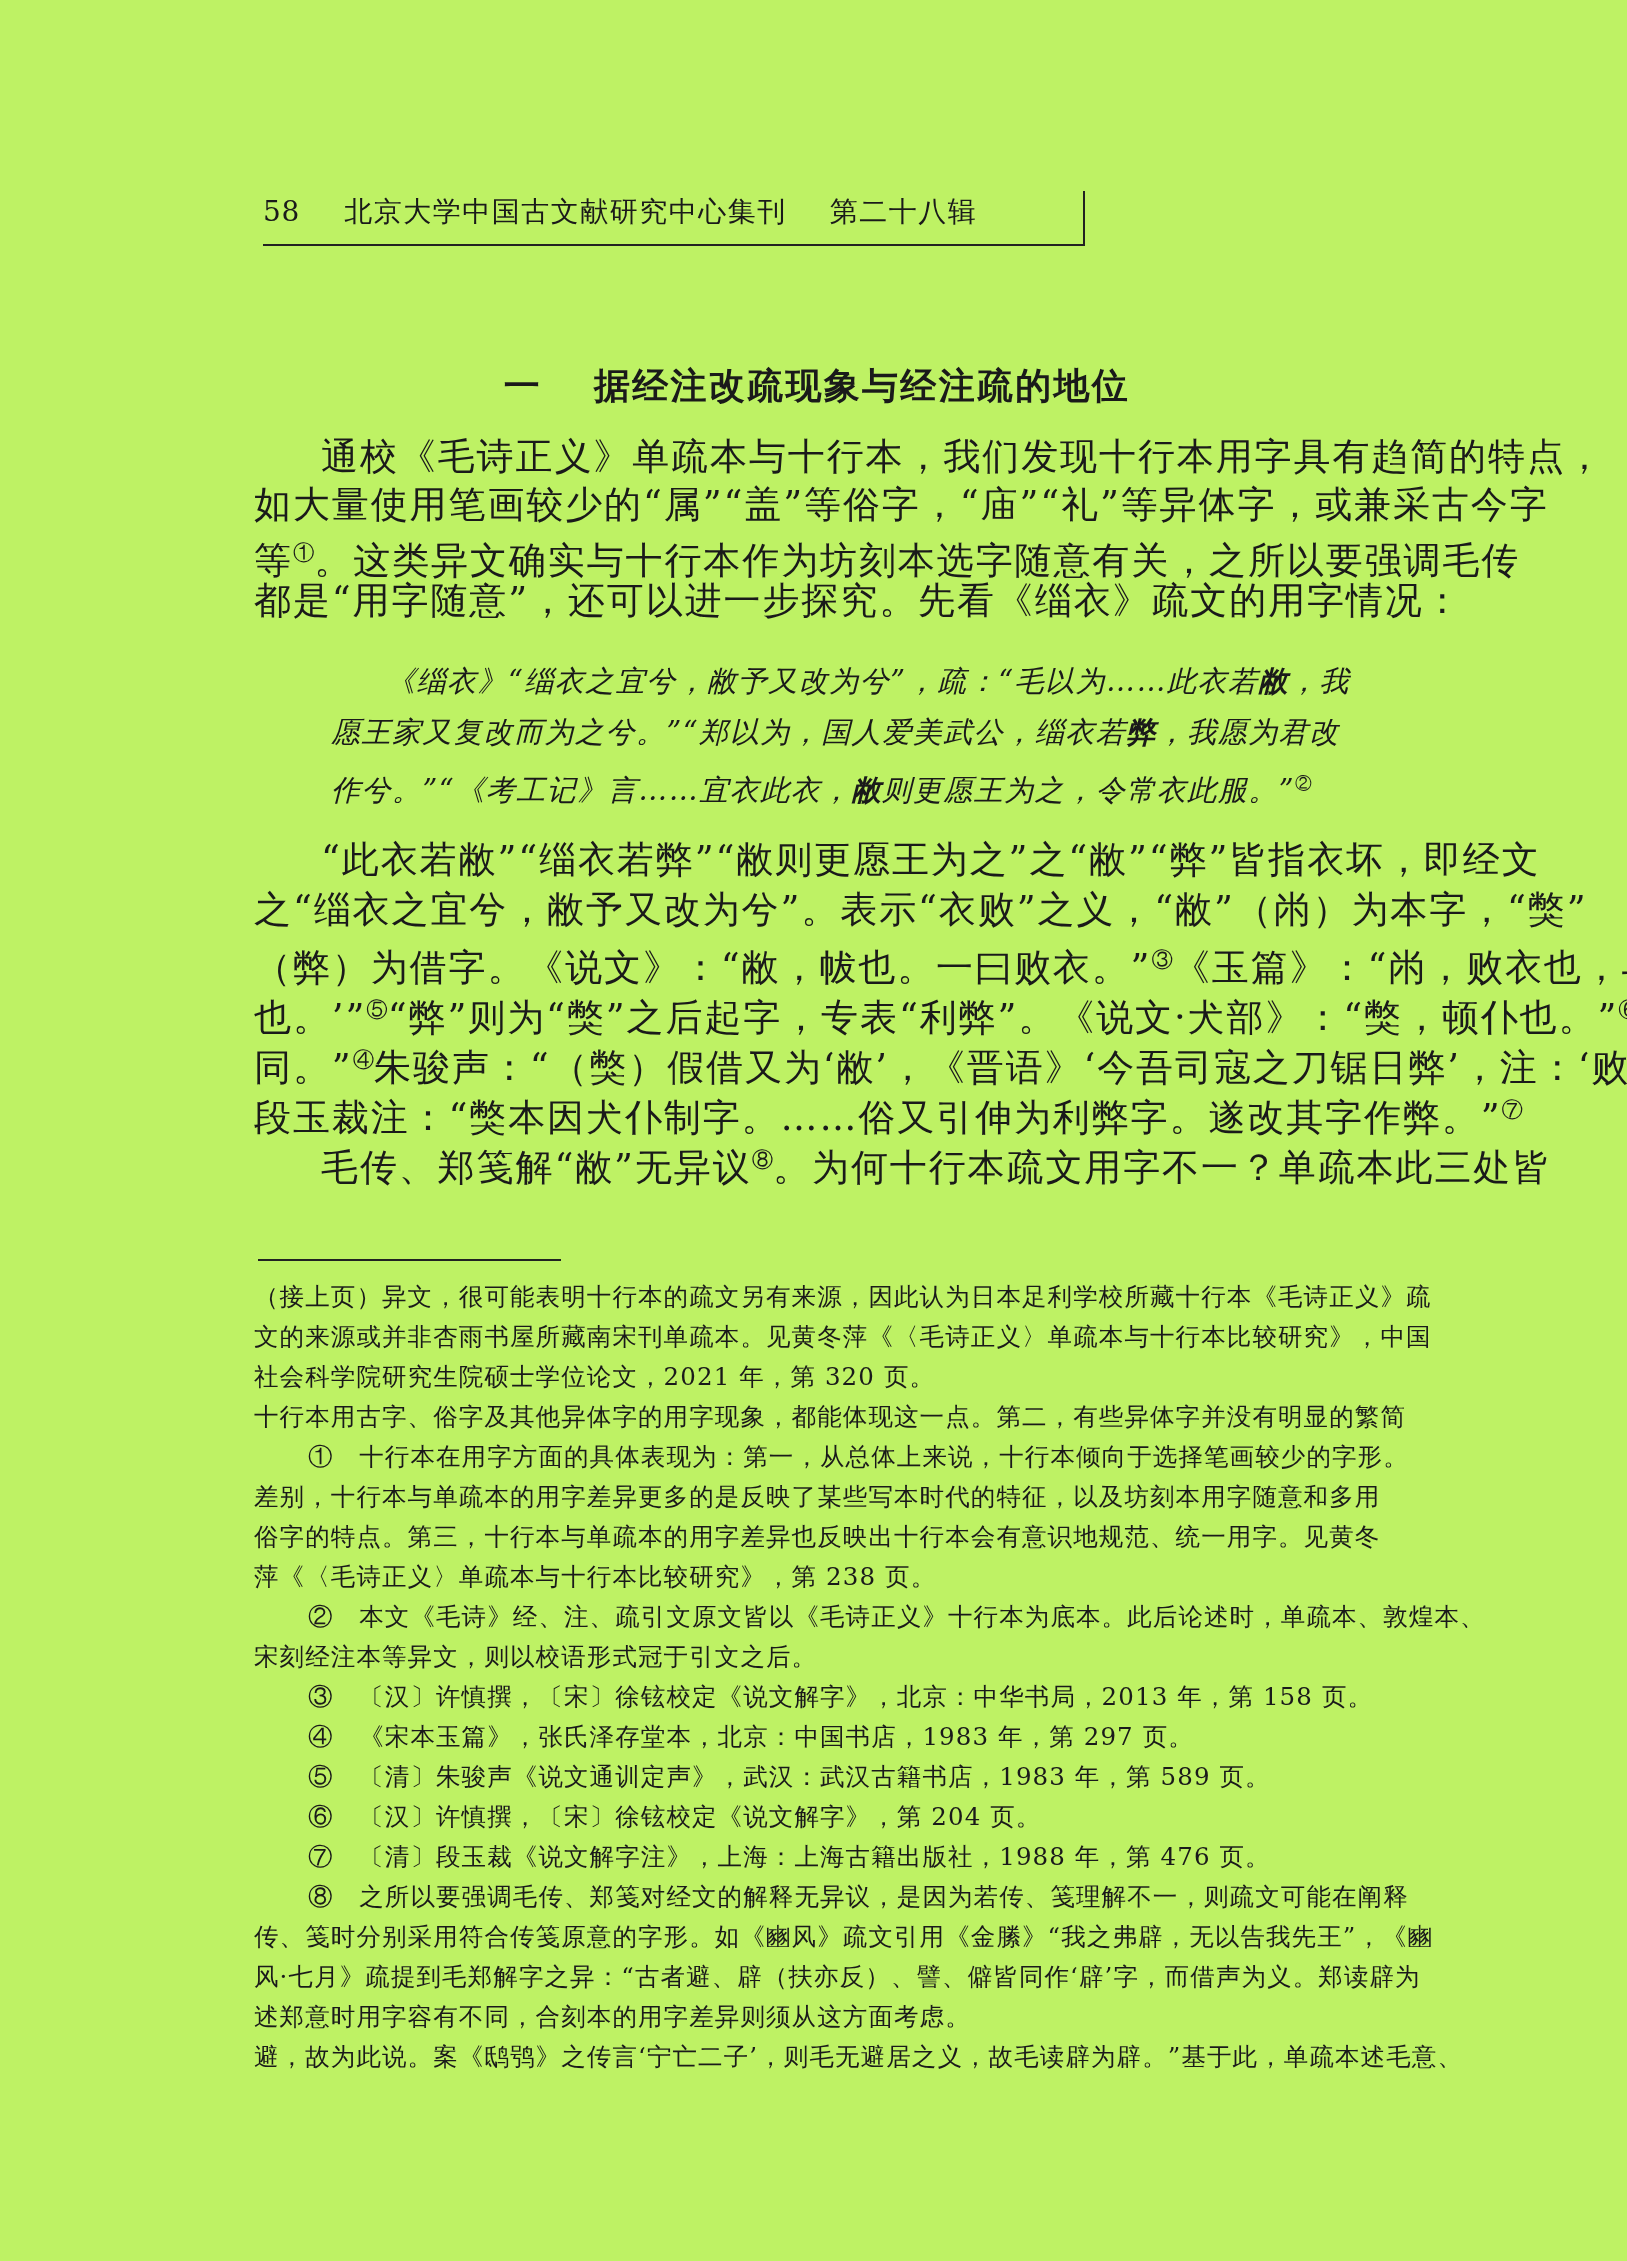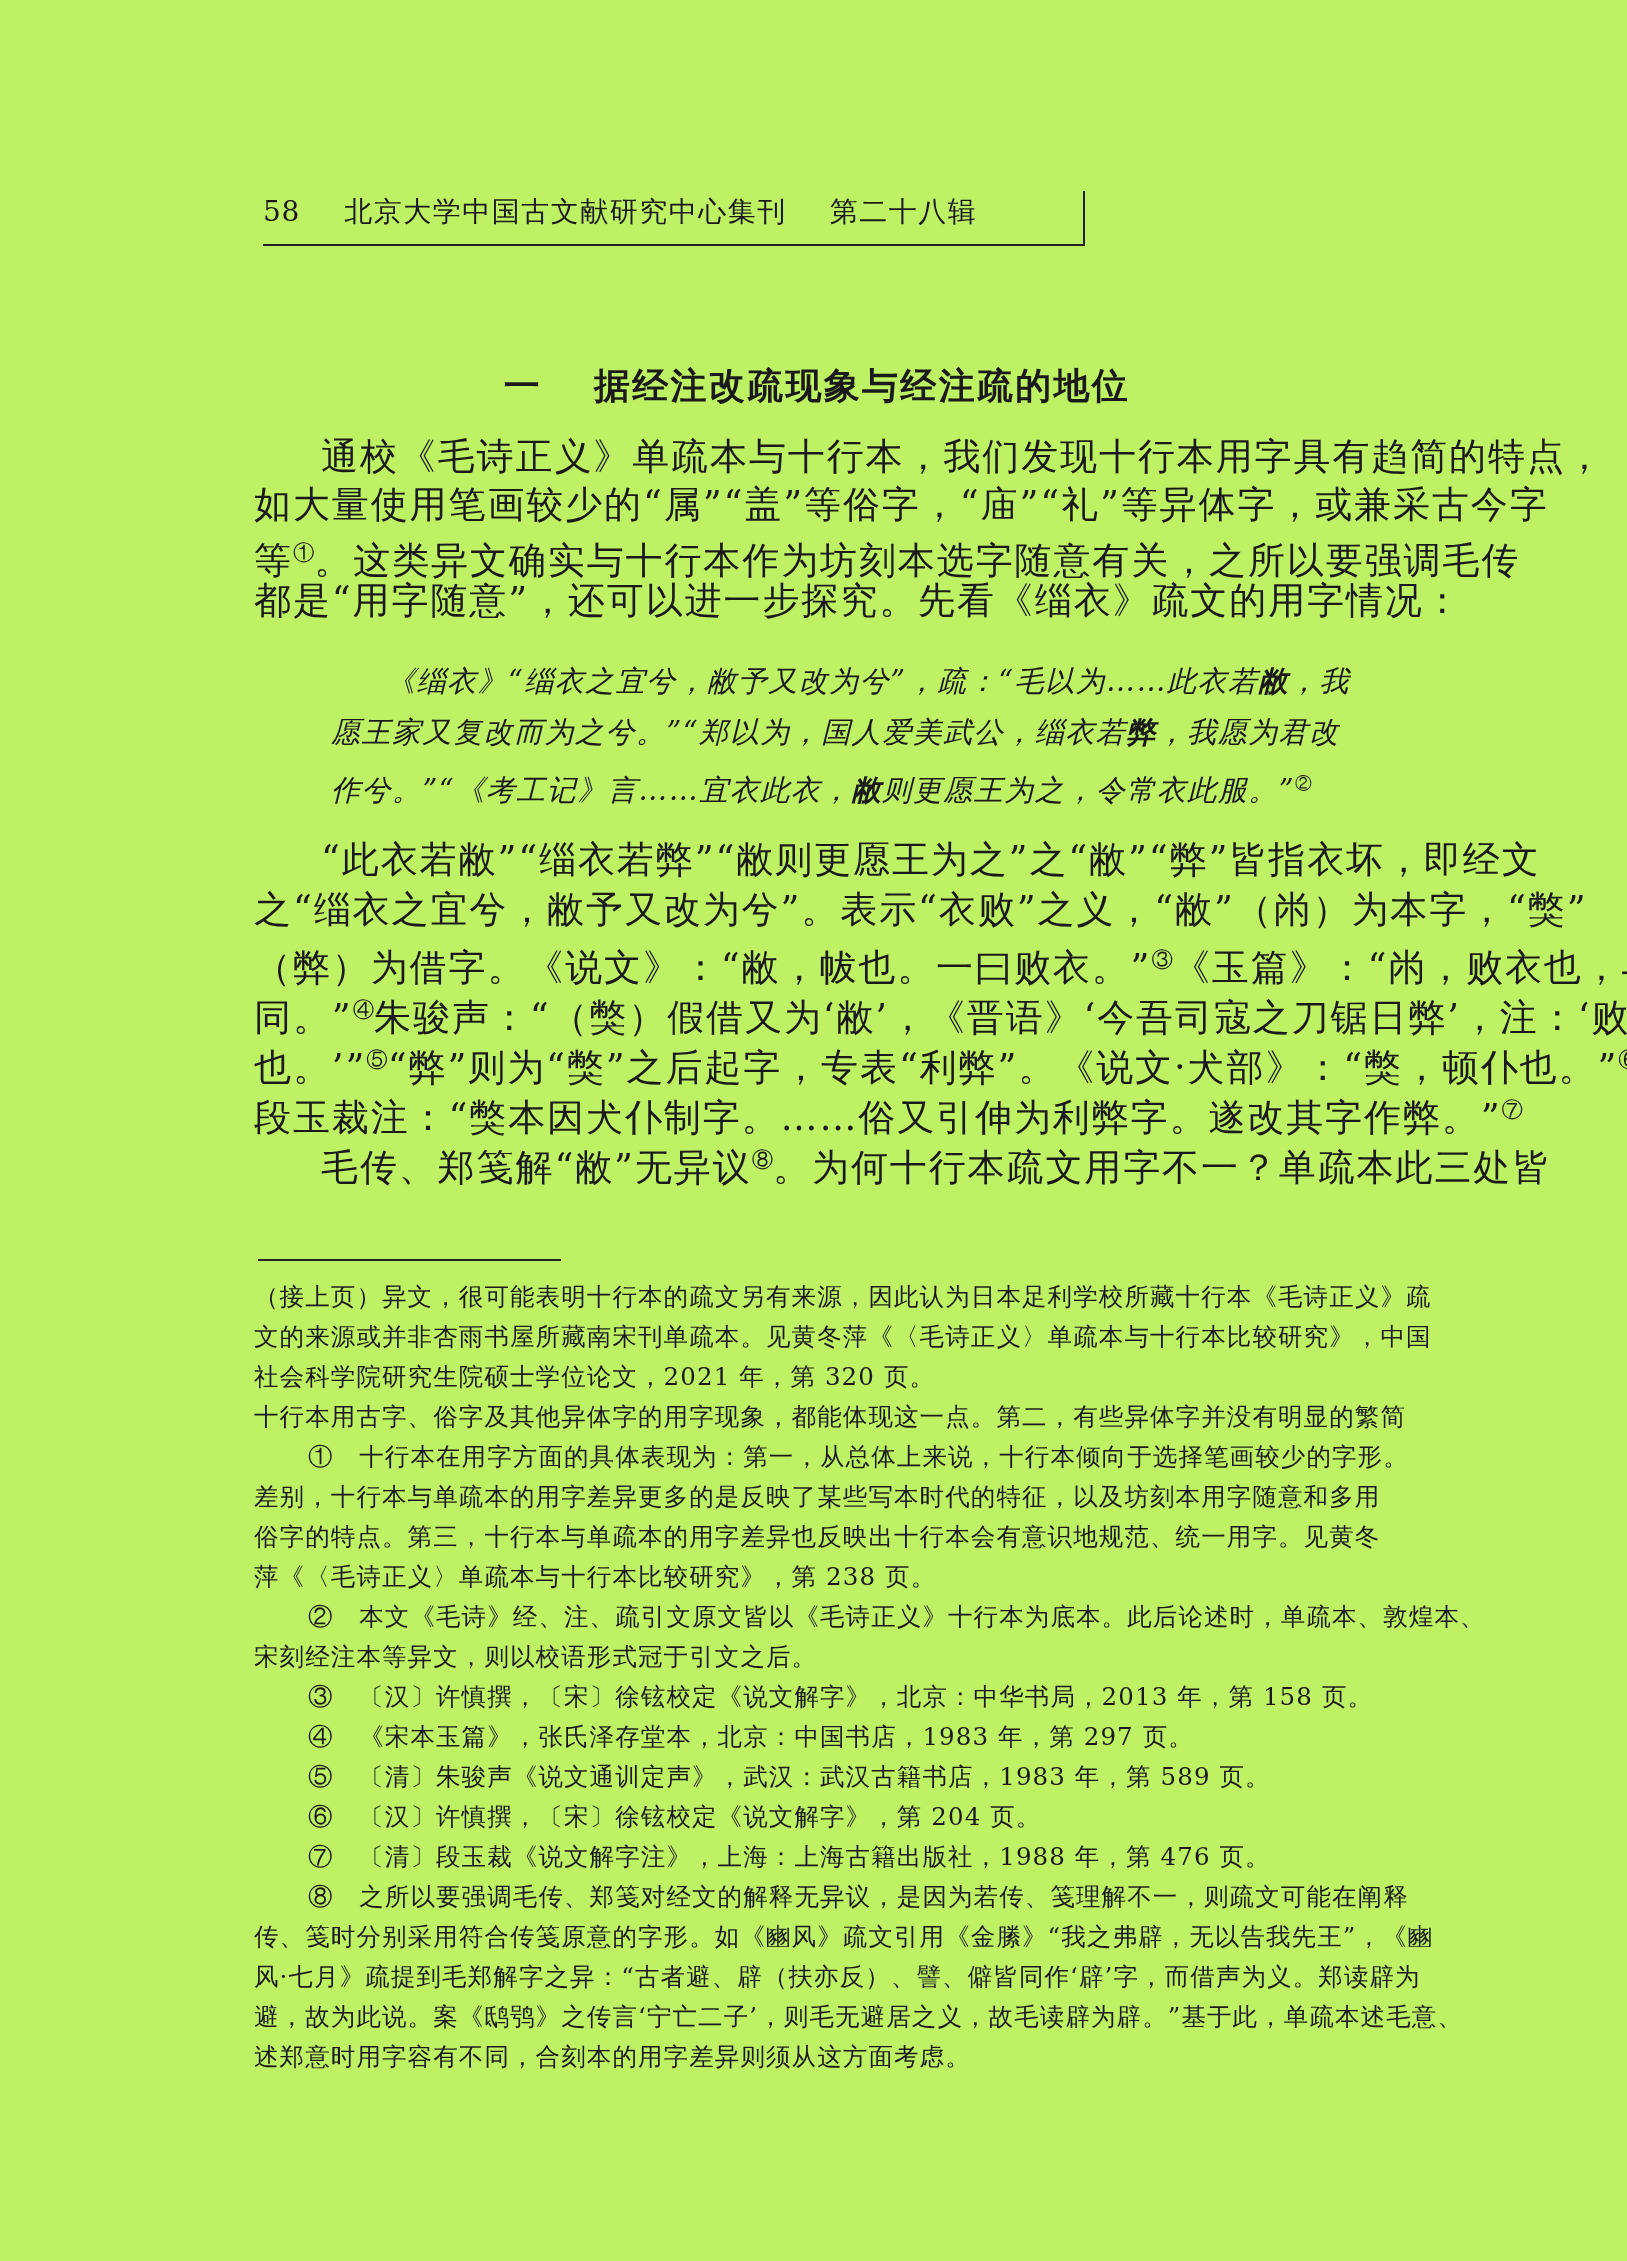"同。”④朱骏声：“（獘）假借又为‘敝’，《晋语》‘今吾司寇之刀锯日弊’，注：‘败" div.line { order: before "也。’”⑤“弊”则为“獘”之后起字，专表“利弊”。《说文·犬部》：“獘，顿仆也。" -> after "也。’”⑤“弊”则为“獘”之后起字，专表“利弊”。《说文·犬部》：“獘，顿仆也。" }
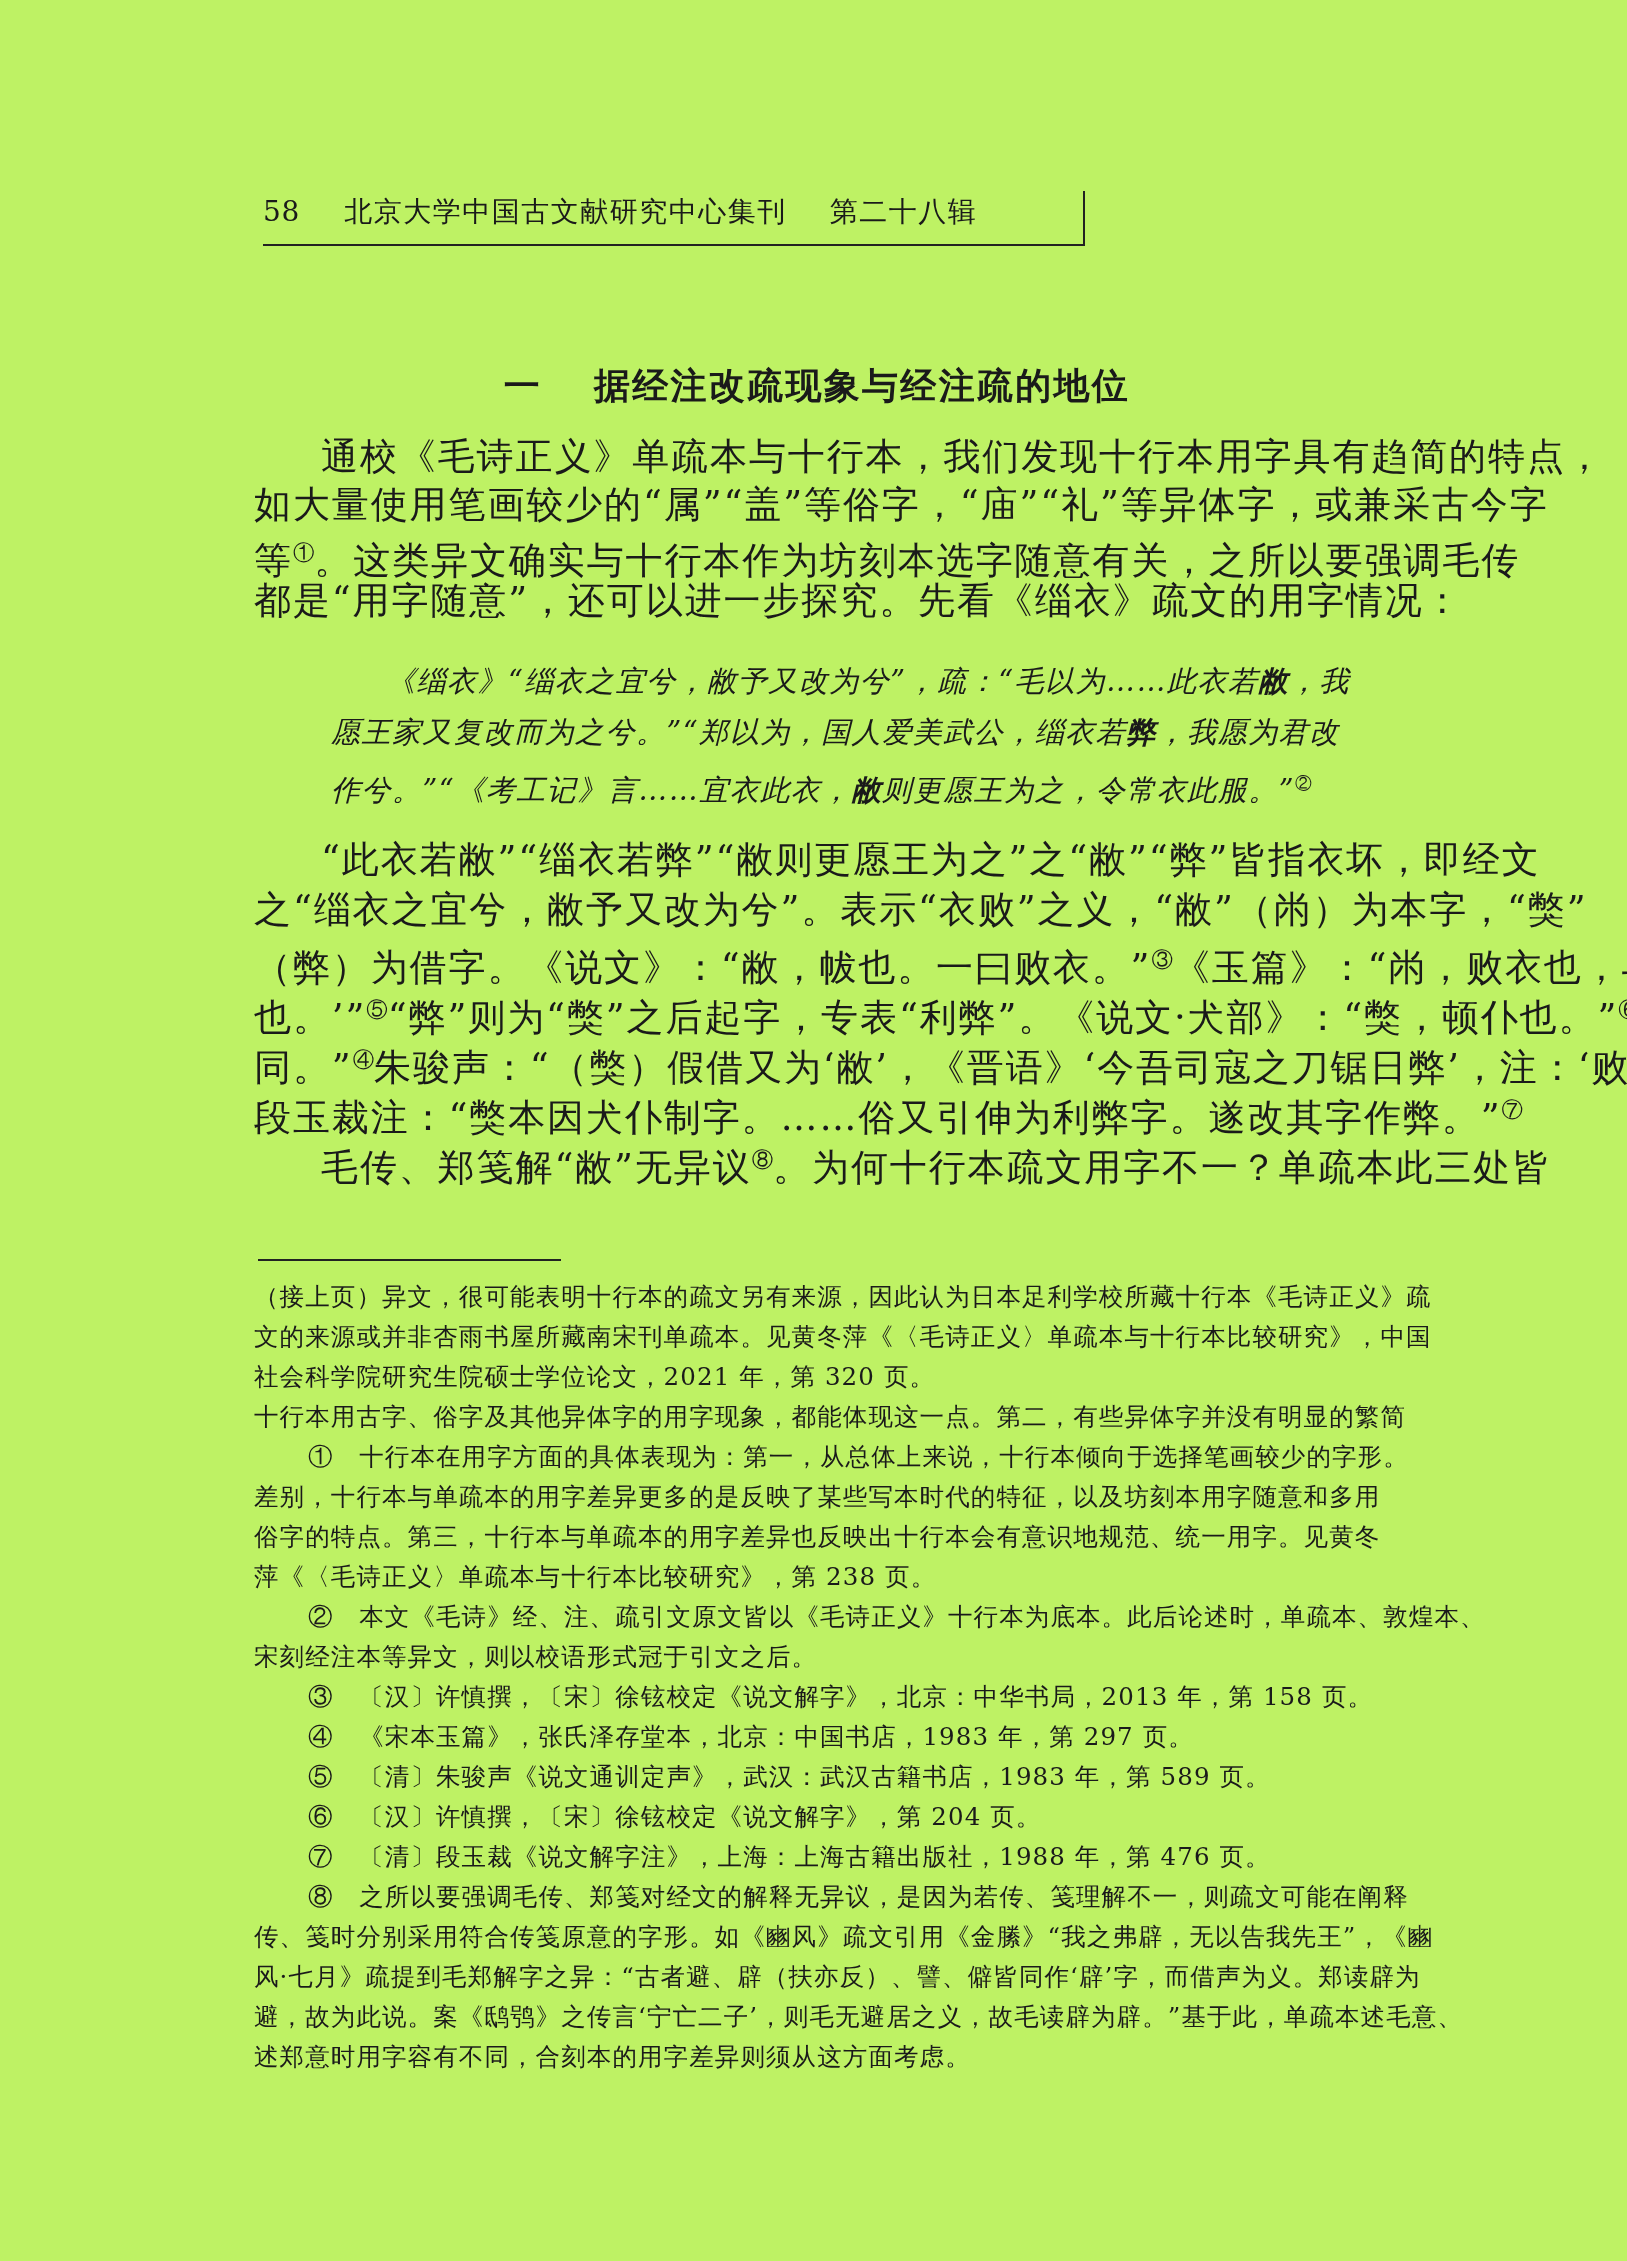"避，故为此说。案《鸱鸮》之传言‘宁亡二子’，则毛无避居之义，故毛读辟为辟。”基于" div.fline { order: before "述郑意时用字容有不同，合刻本的用字差异则须从这方面考虑。" -> after "述郑意时用字容有不同，合刻本的用字差异则须从这方面考虑。" }
